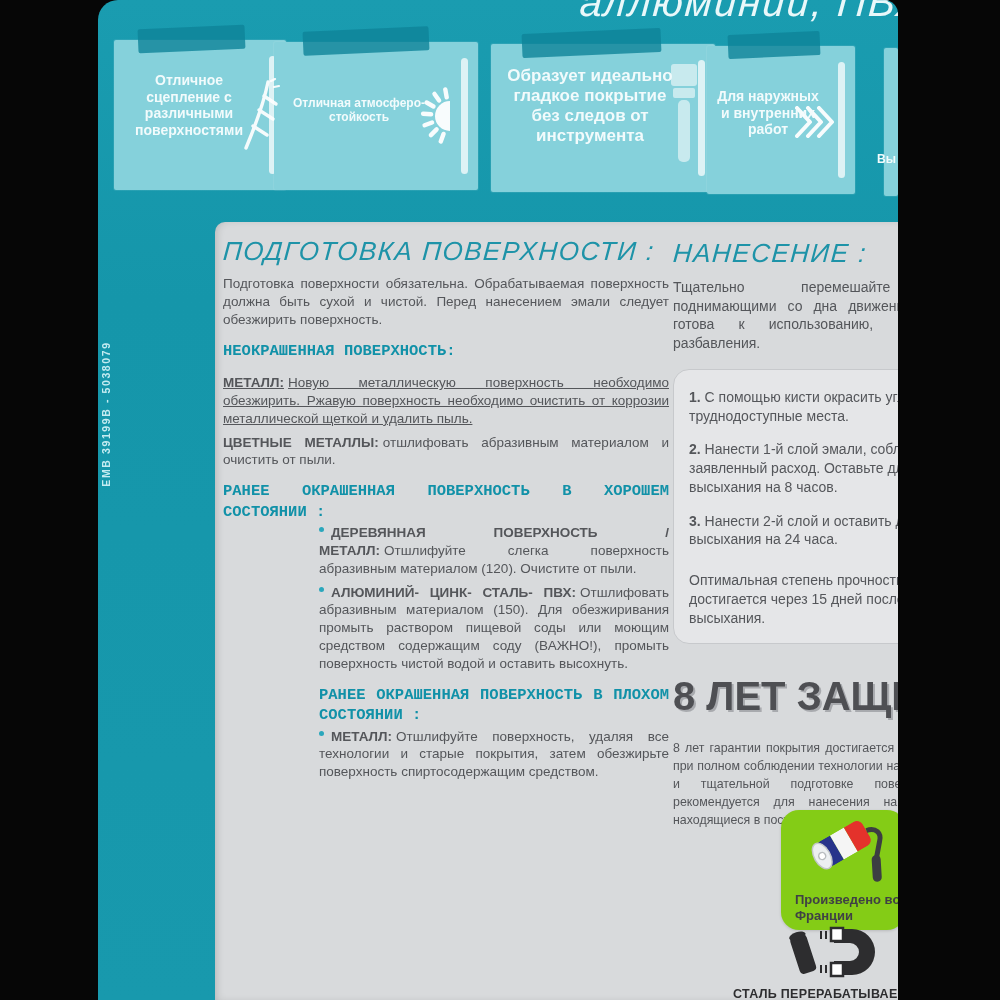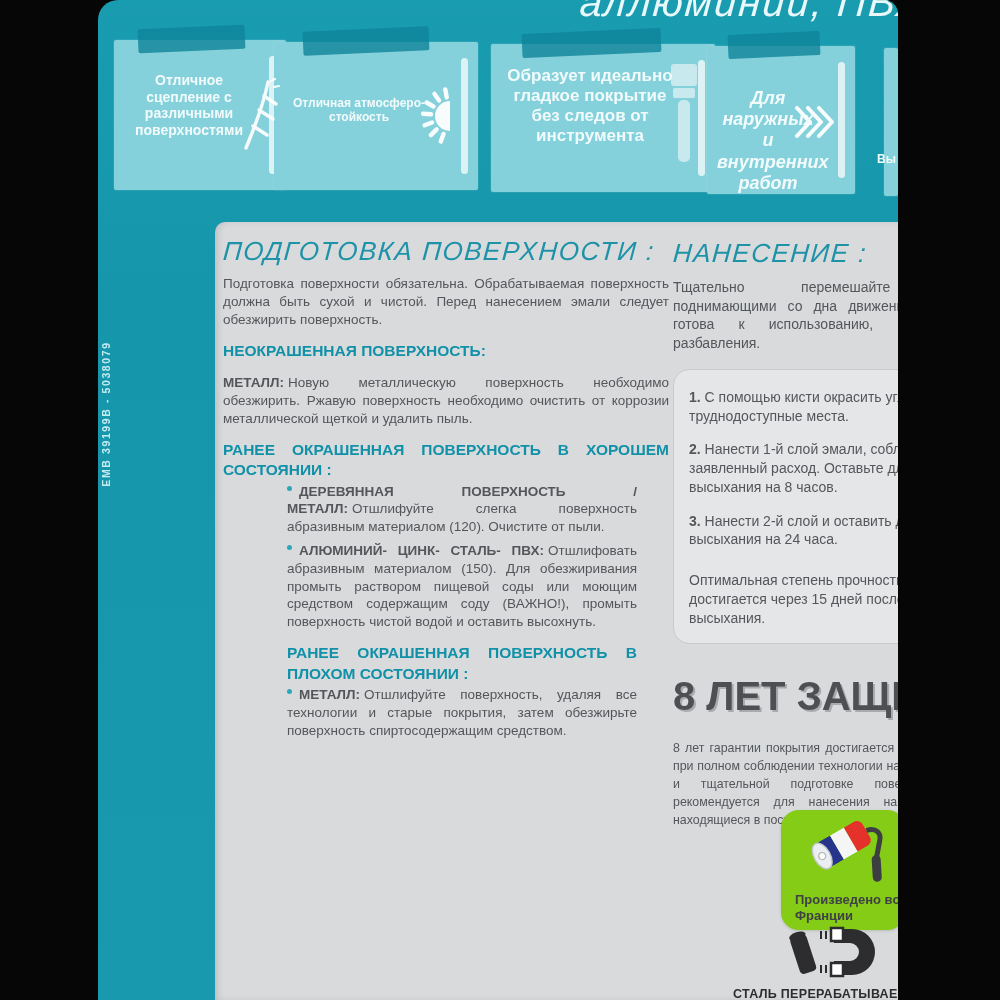"Для наружных и внутренних работ" #card4 { font-size: 18px -> 14px; font-style: italic -> none }
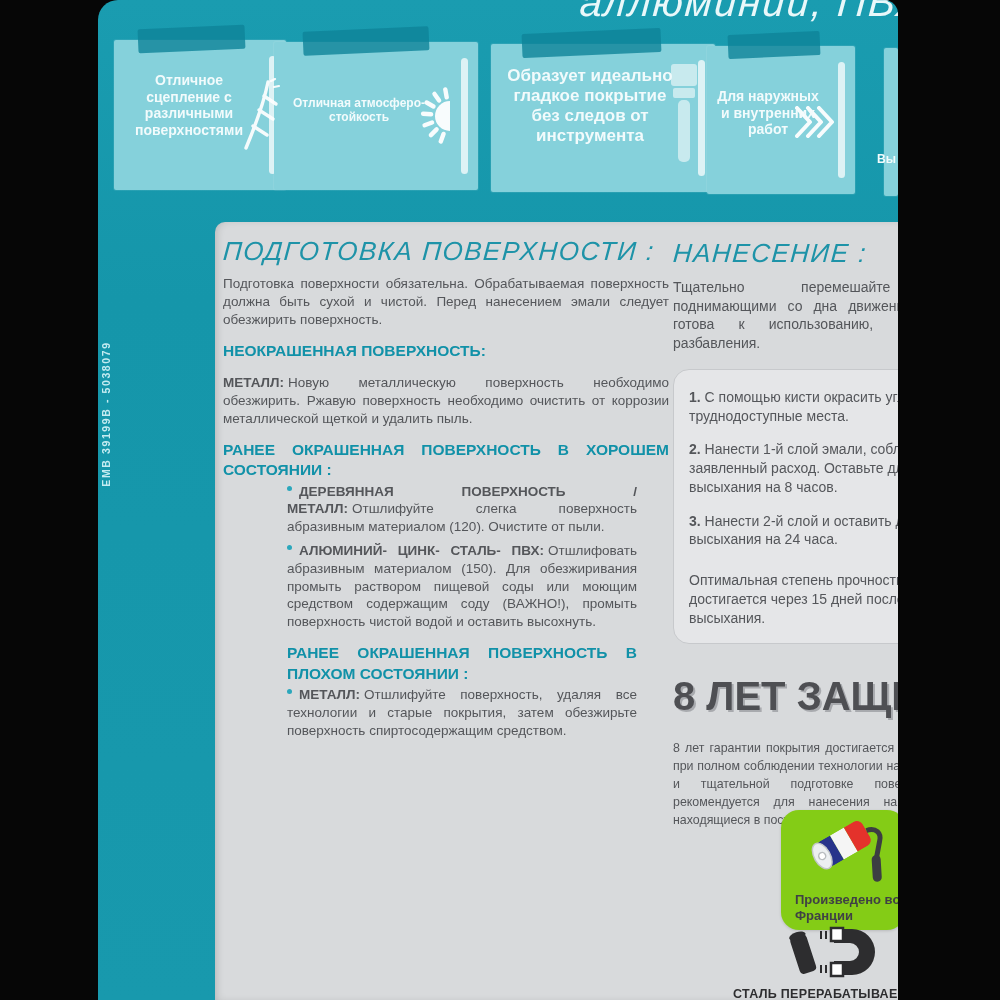"НЕОКРАШЕННАЯ ПОВЕРХНОСТЬ:" .teal-h { font-family: none -> Liberation Mono, monospace }
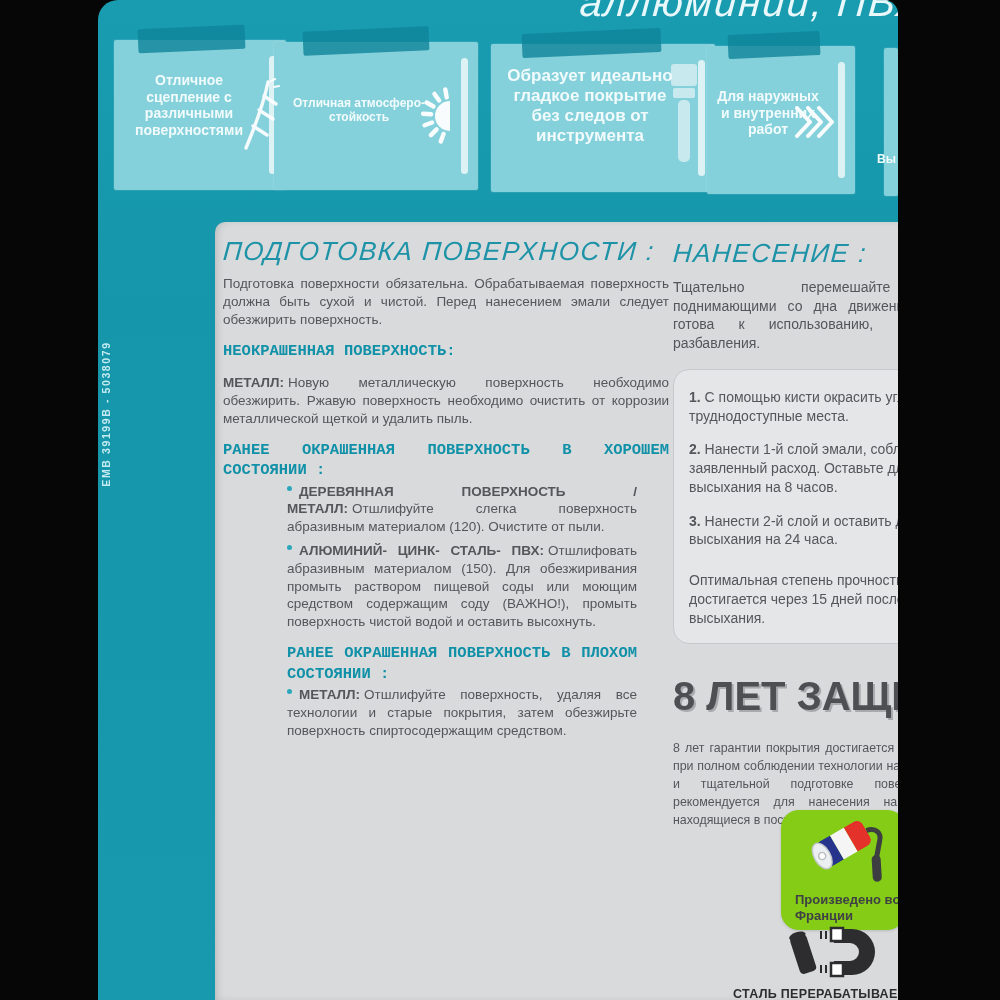"МЕТАЛЛ: Новую металлическую поверхность" .mt { text-decoration: none -> underline }
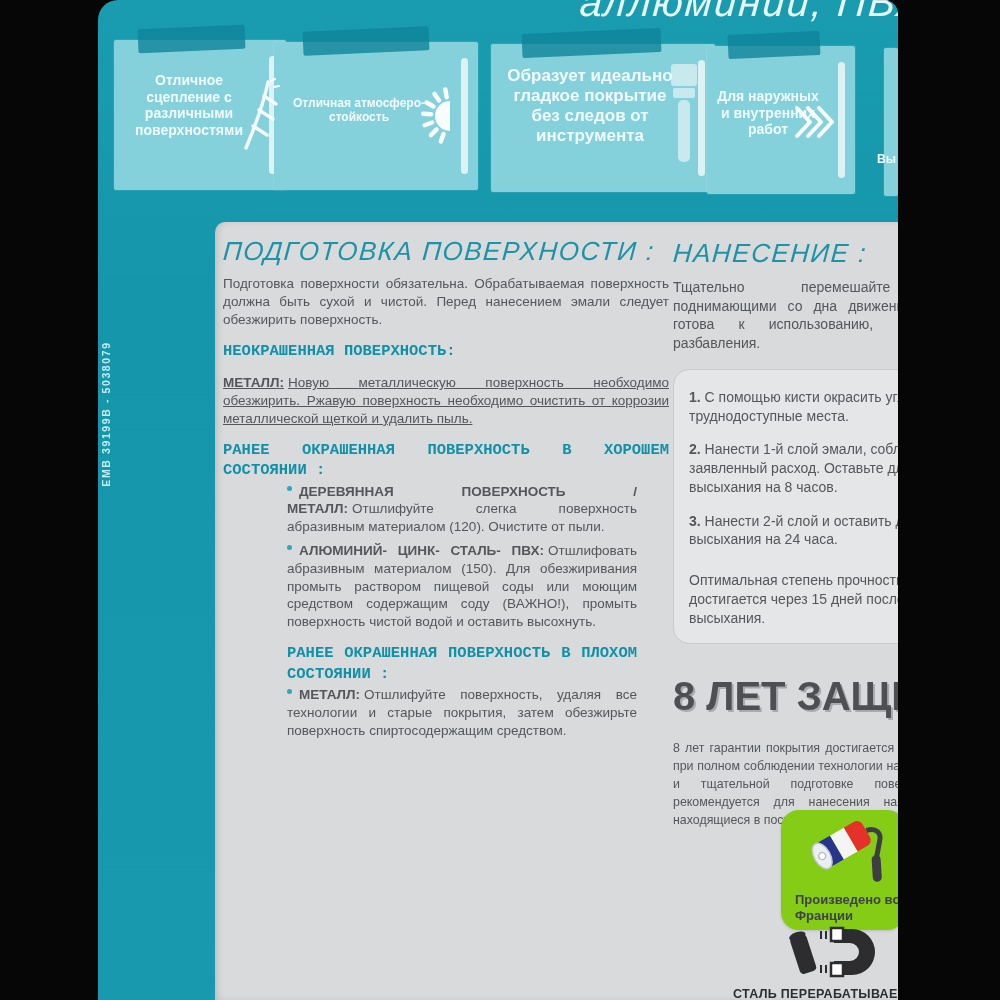"ЦВЕТНЫЕ МЕТАЛЛЫ: отшлифовать абразивным" p { html: none -> <p><span>ЦВЕТНЫЕ МЕТАЛЛЫ:</span><span>отшлифовать абразивным материалом и очистить от пыли.</span></p> }
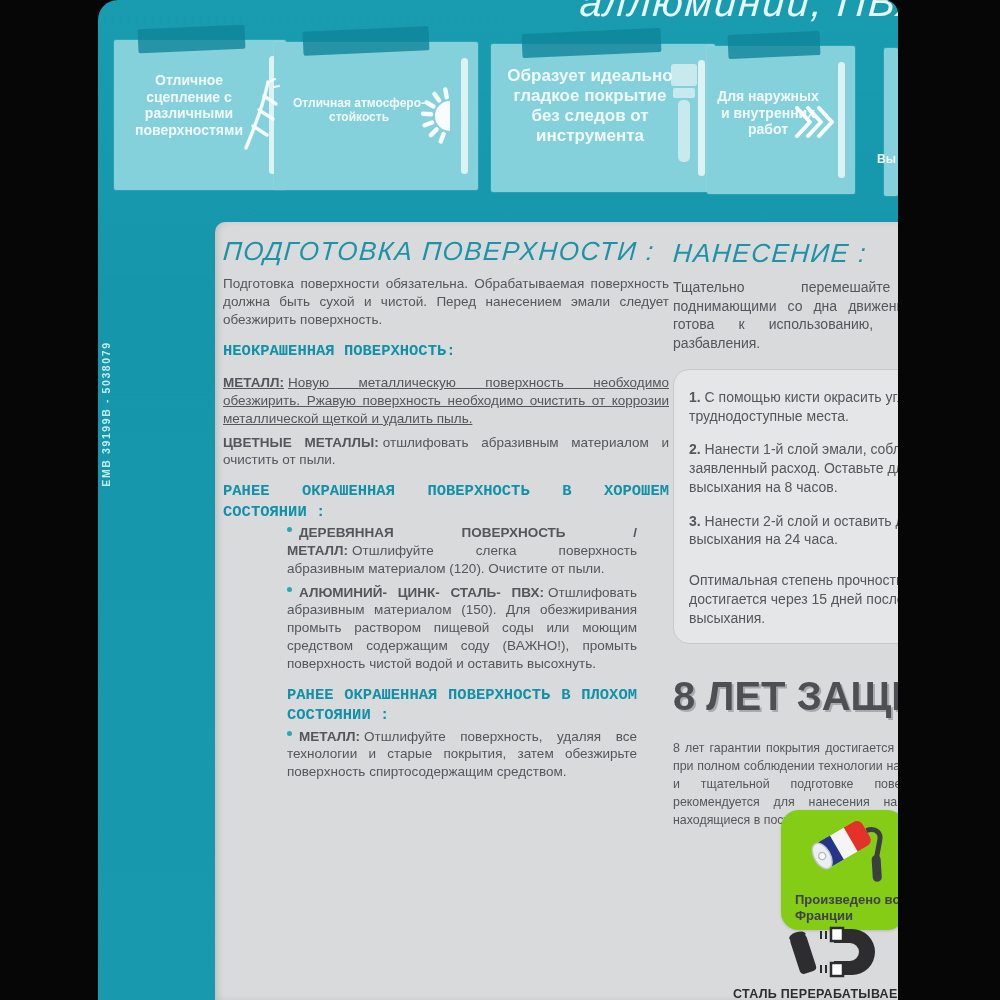"ДЕРЕВЯННАЯ ПОВЕРХНОСТЬ / МЕТАЛЛ:" .indent { margin-left: 64px -> 96px }
